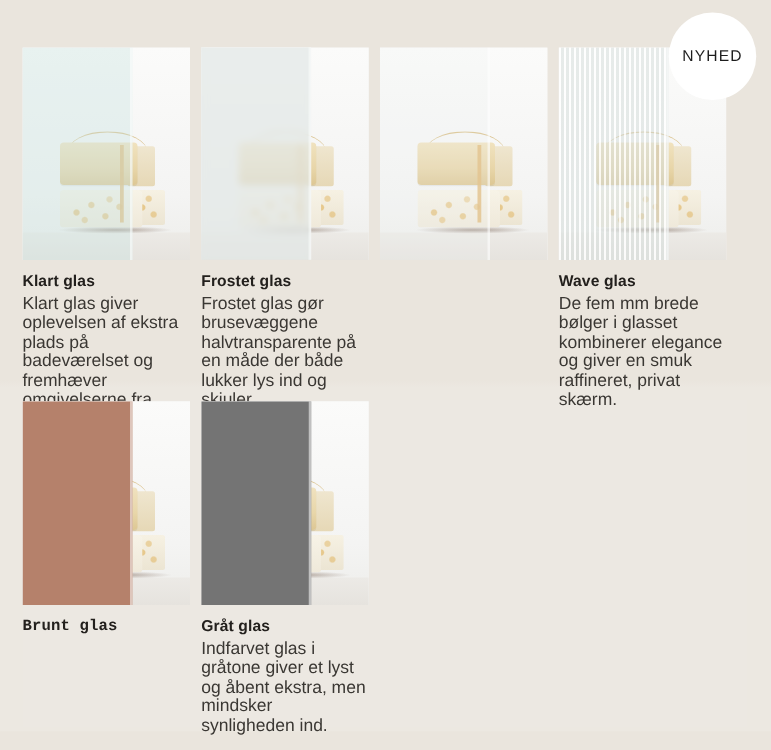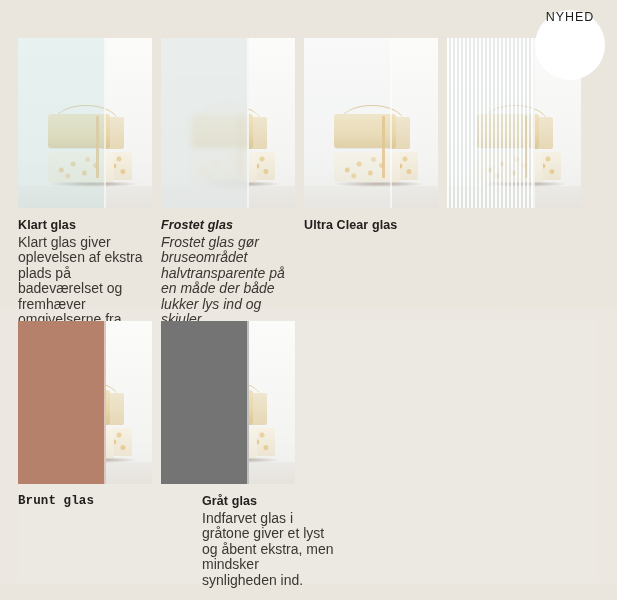"NYHED" .badge { align-items: none -> center }
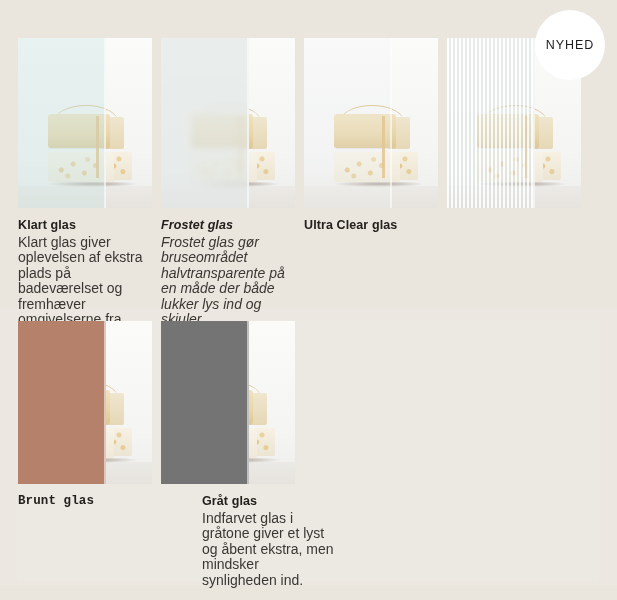"Frostet glas" div.cap { font-style: italic -> none }
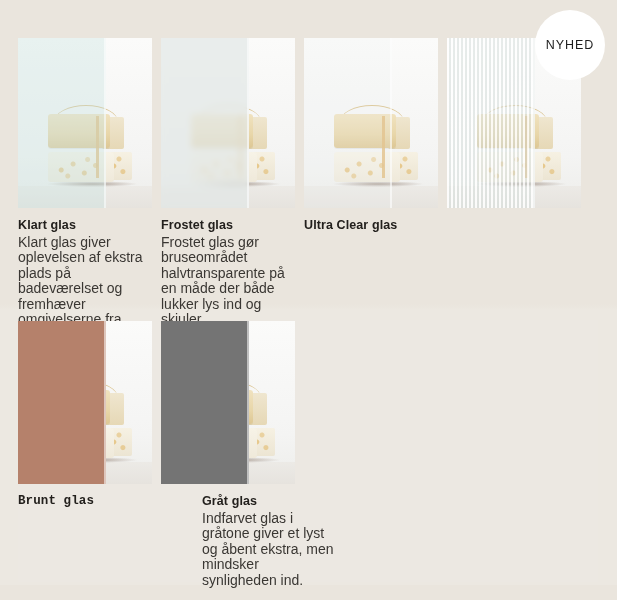"Ultra Clear glas" h3 { html: <h3>Ultra Clear glas</h3> -> none }
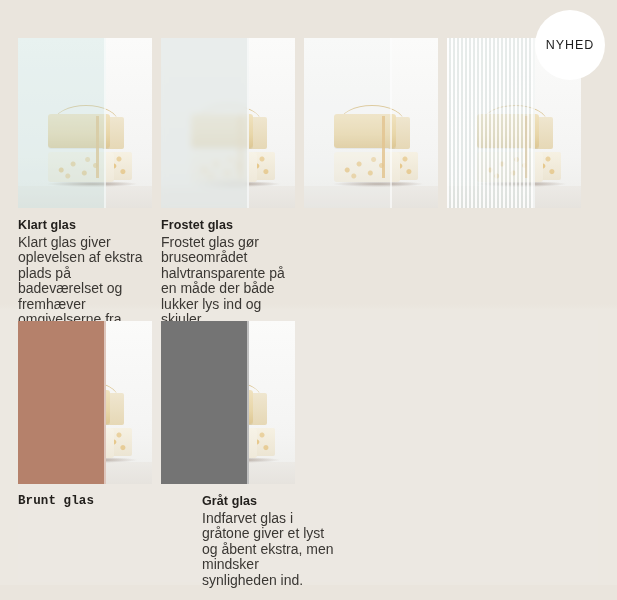"Wave glas" h3 { html: none -> <h3>Wave glas</h3> }
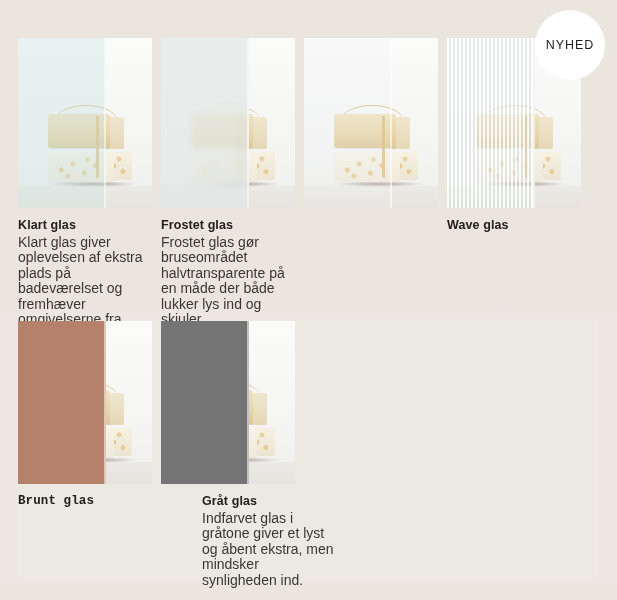"Frostet glas gør bruseområdet" p { text: bruseområdet -> brusevæggene }
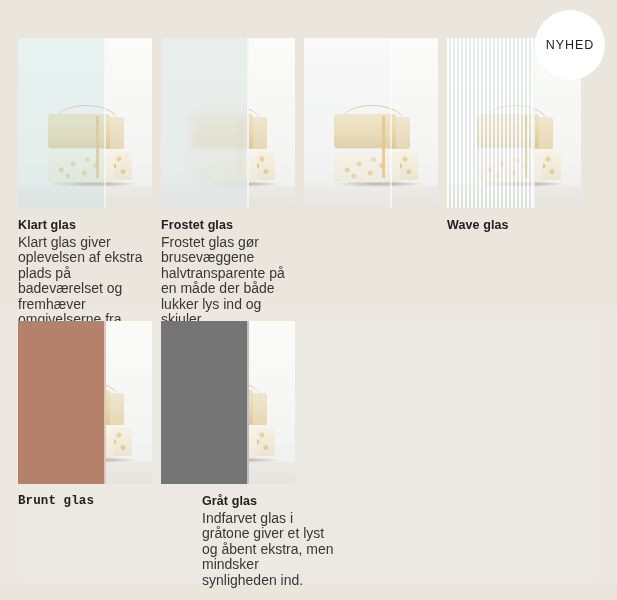"De fem mm brede bølger" p { html: none -> <p>De fem mm brede bølger i glasset kombinerer elegance og giver en smuk raffineret, privat skærm.</p> }
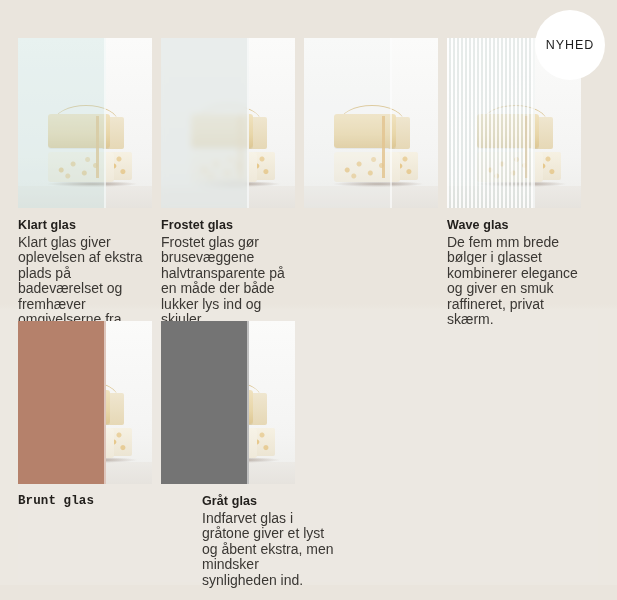"Gråt glas" div.cap { margin-left: 41px -> none }
